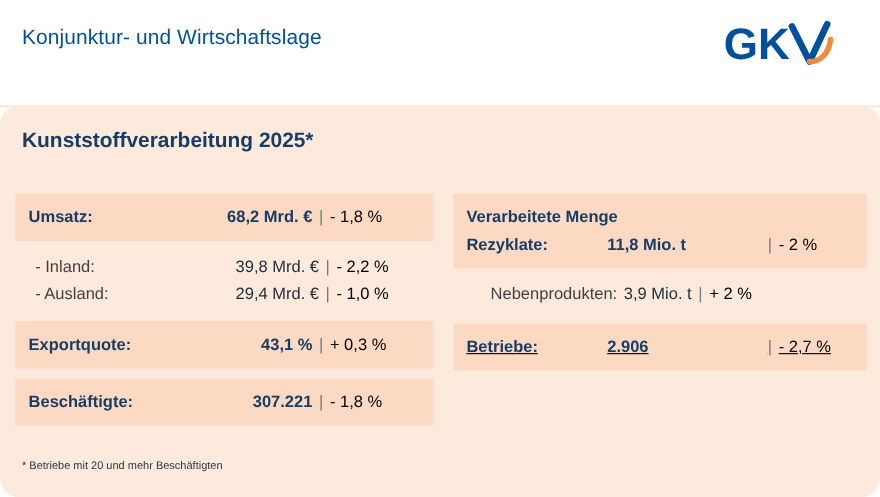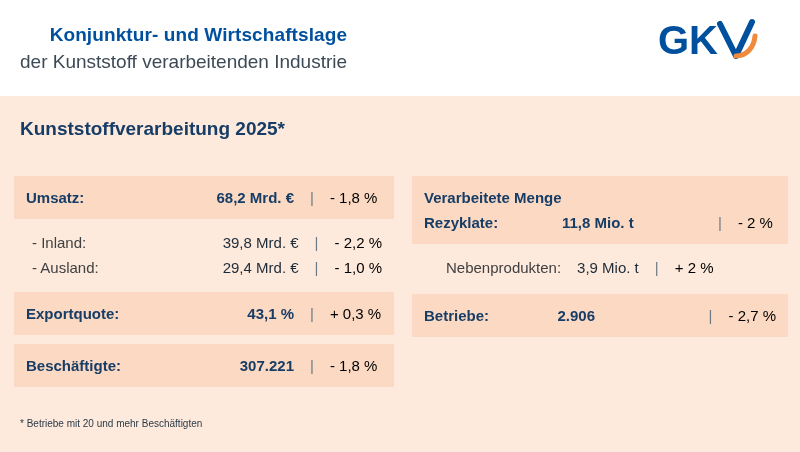"Konjunktur- und Wirtschaftslage" .title-main { font-weight: bold -> normal; text-align: right -> none }
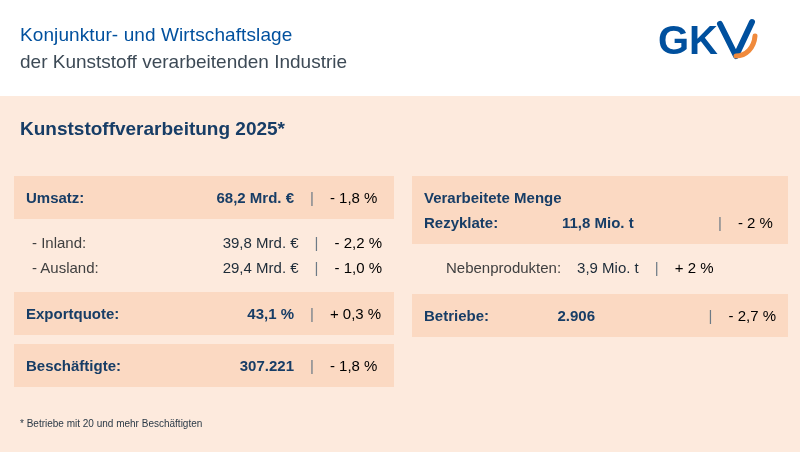"der Kunststoff verarbeitenden Industrie" div.title-sub { html: <div>der Kunststoff verarbeitenden Industrie</div> -> none }
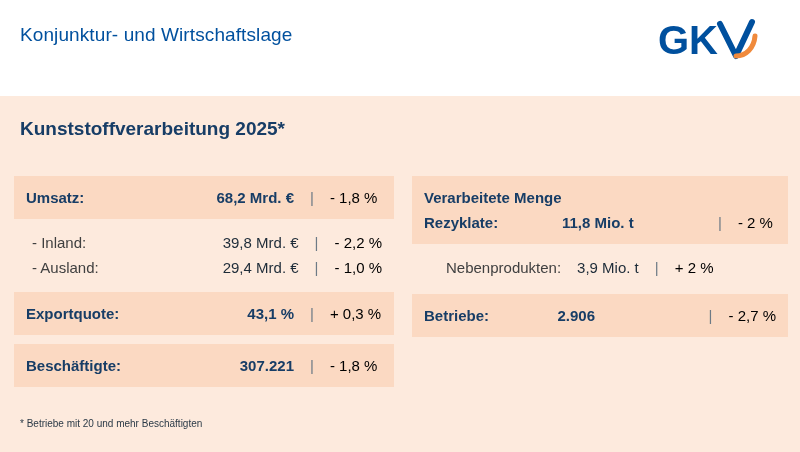"Kunststoffverarbeitung 2025*" .panel { border-radius: none -> 17px }
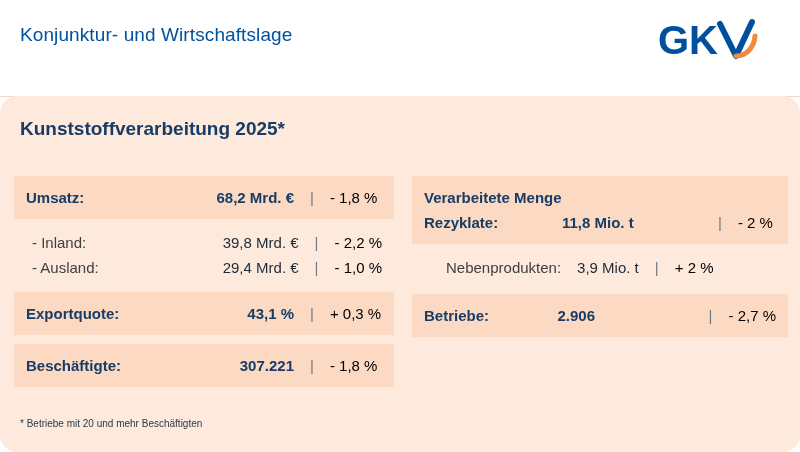"Umsatz:" .row { gap: 10px -> none }
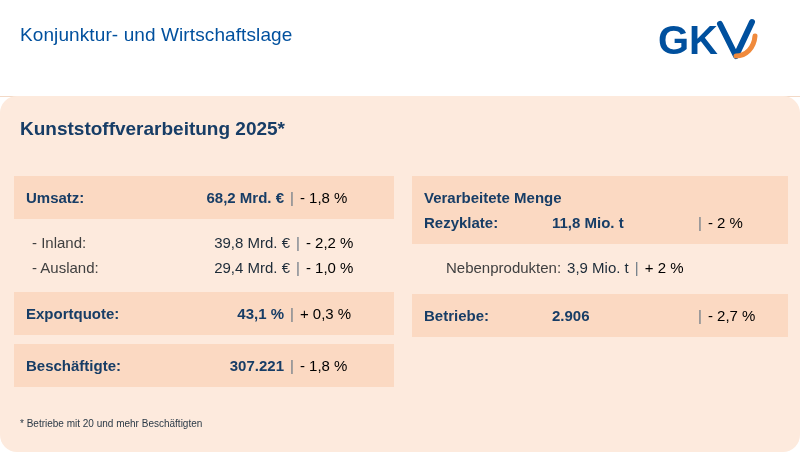"Betriebe:" div.card { text-decoration: none -> underline }
